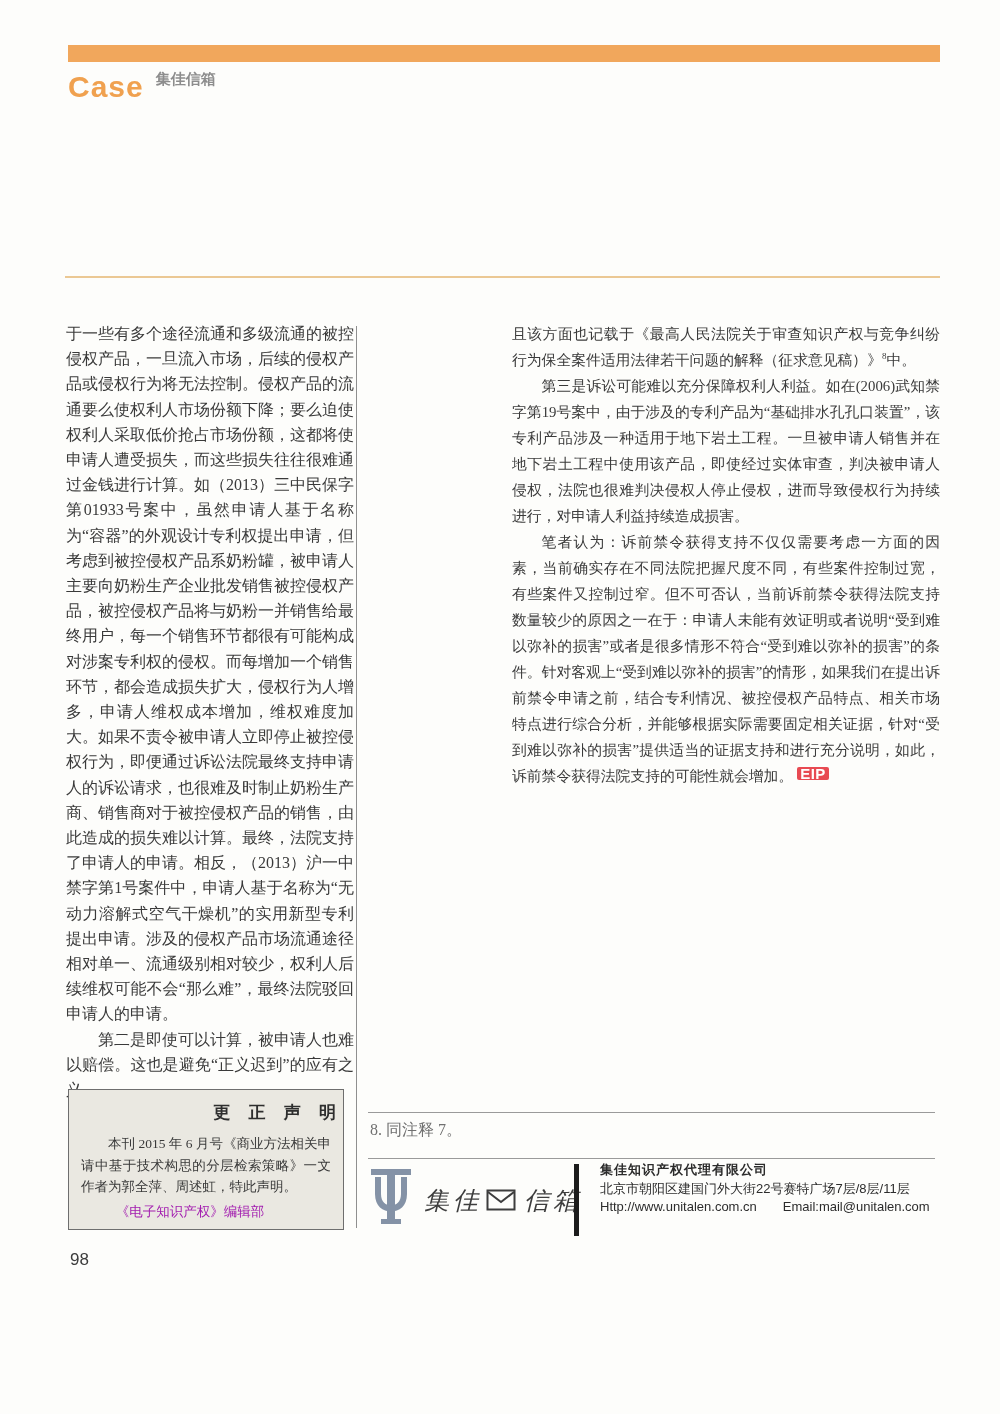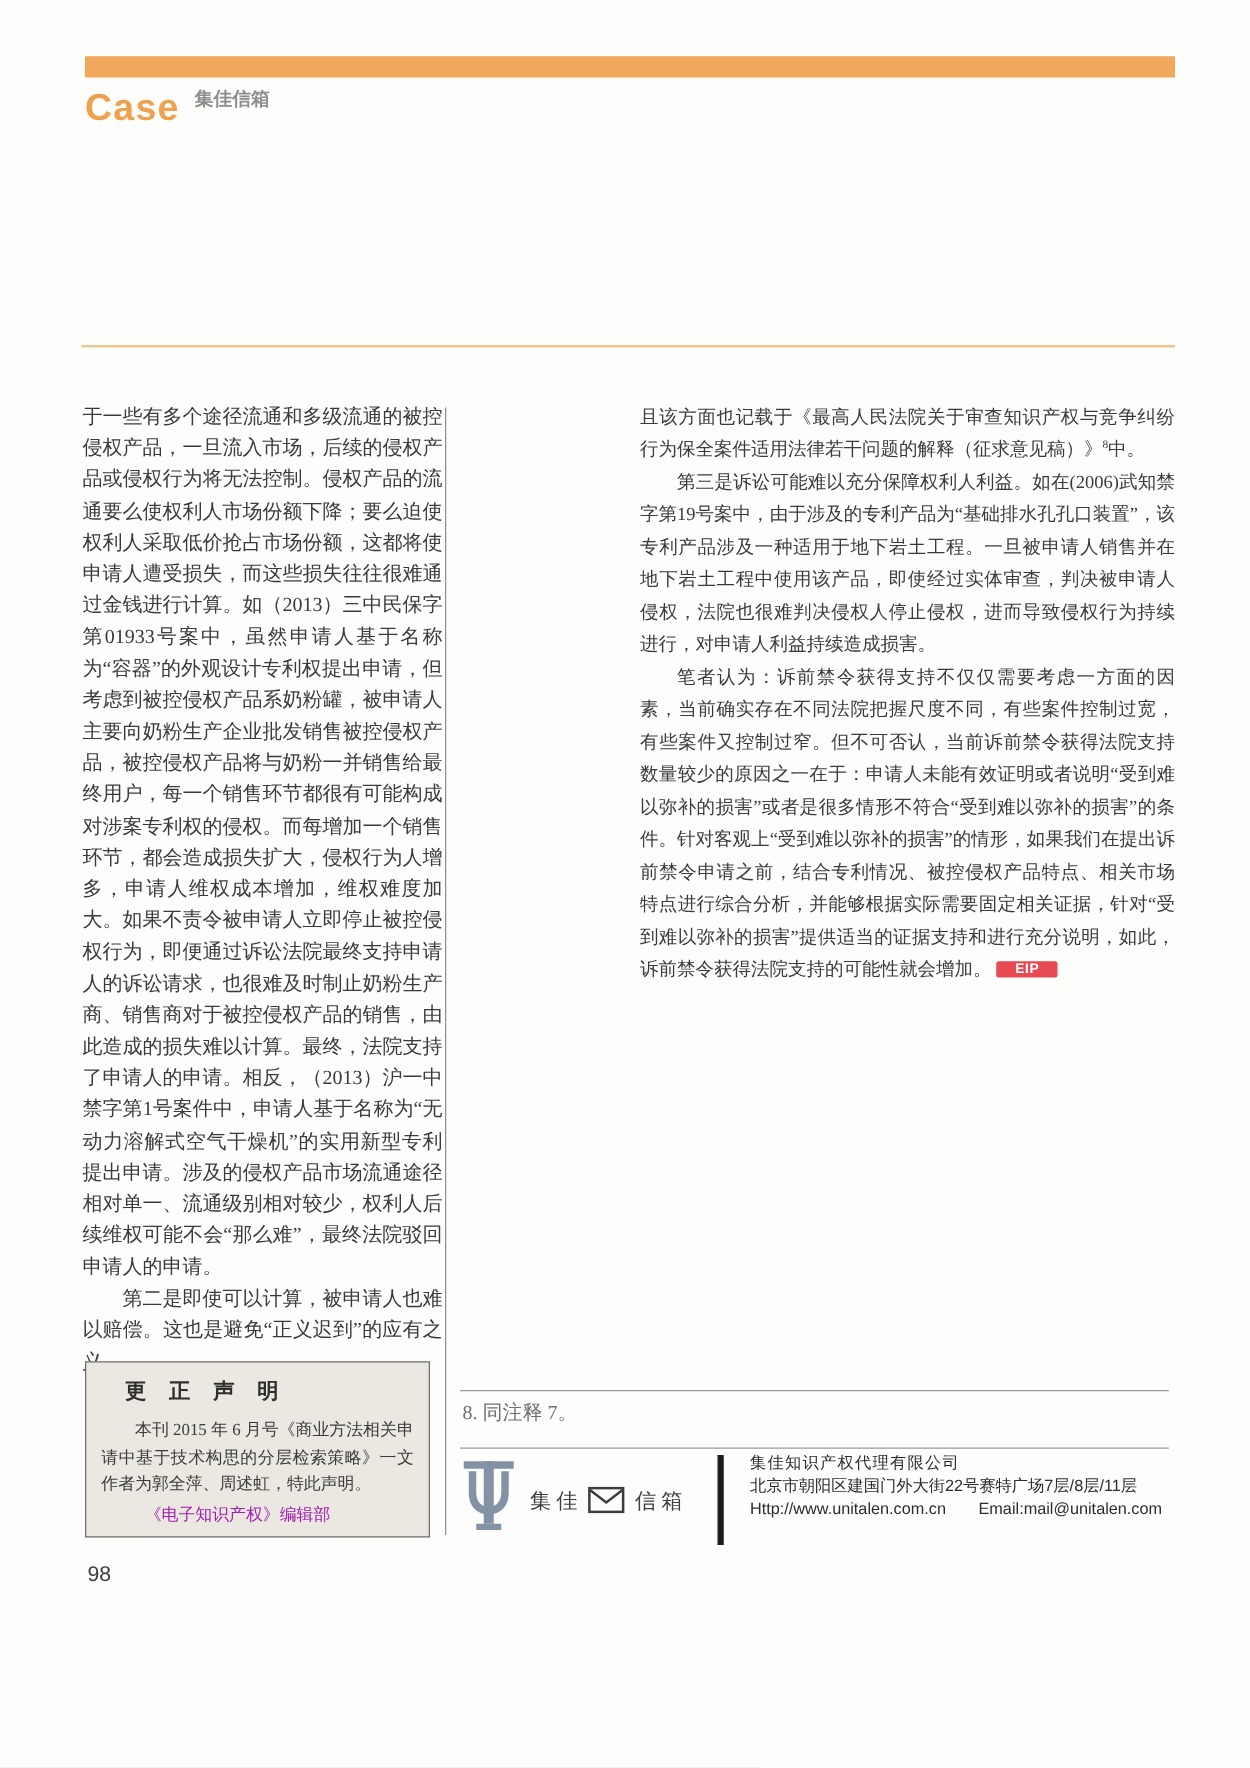"EIP" .badge-eip { font-size: 11px -> 15px; padding: 0 15px -> 0 3px }
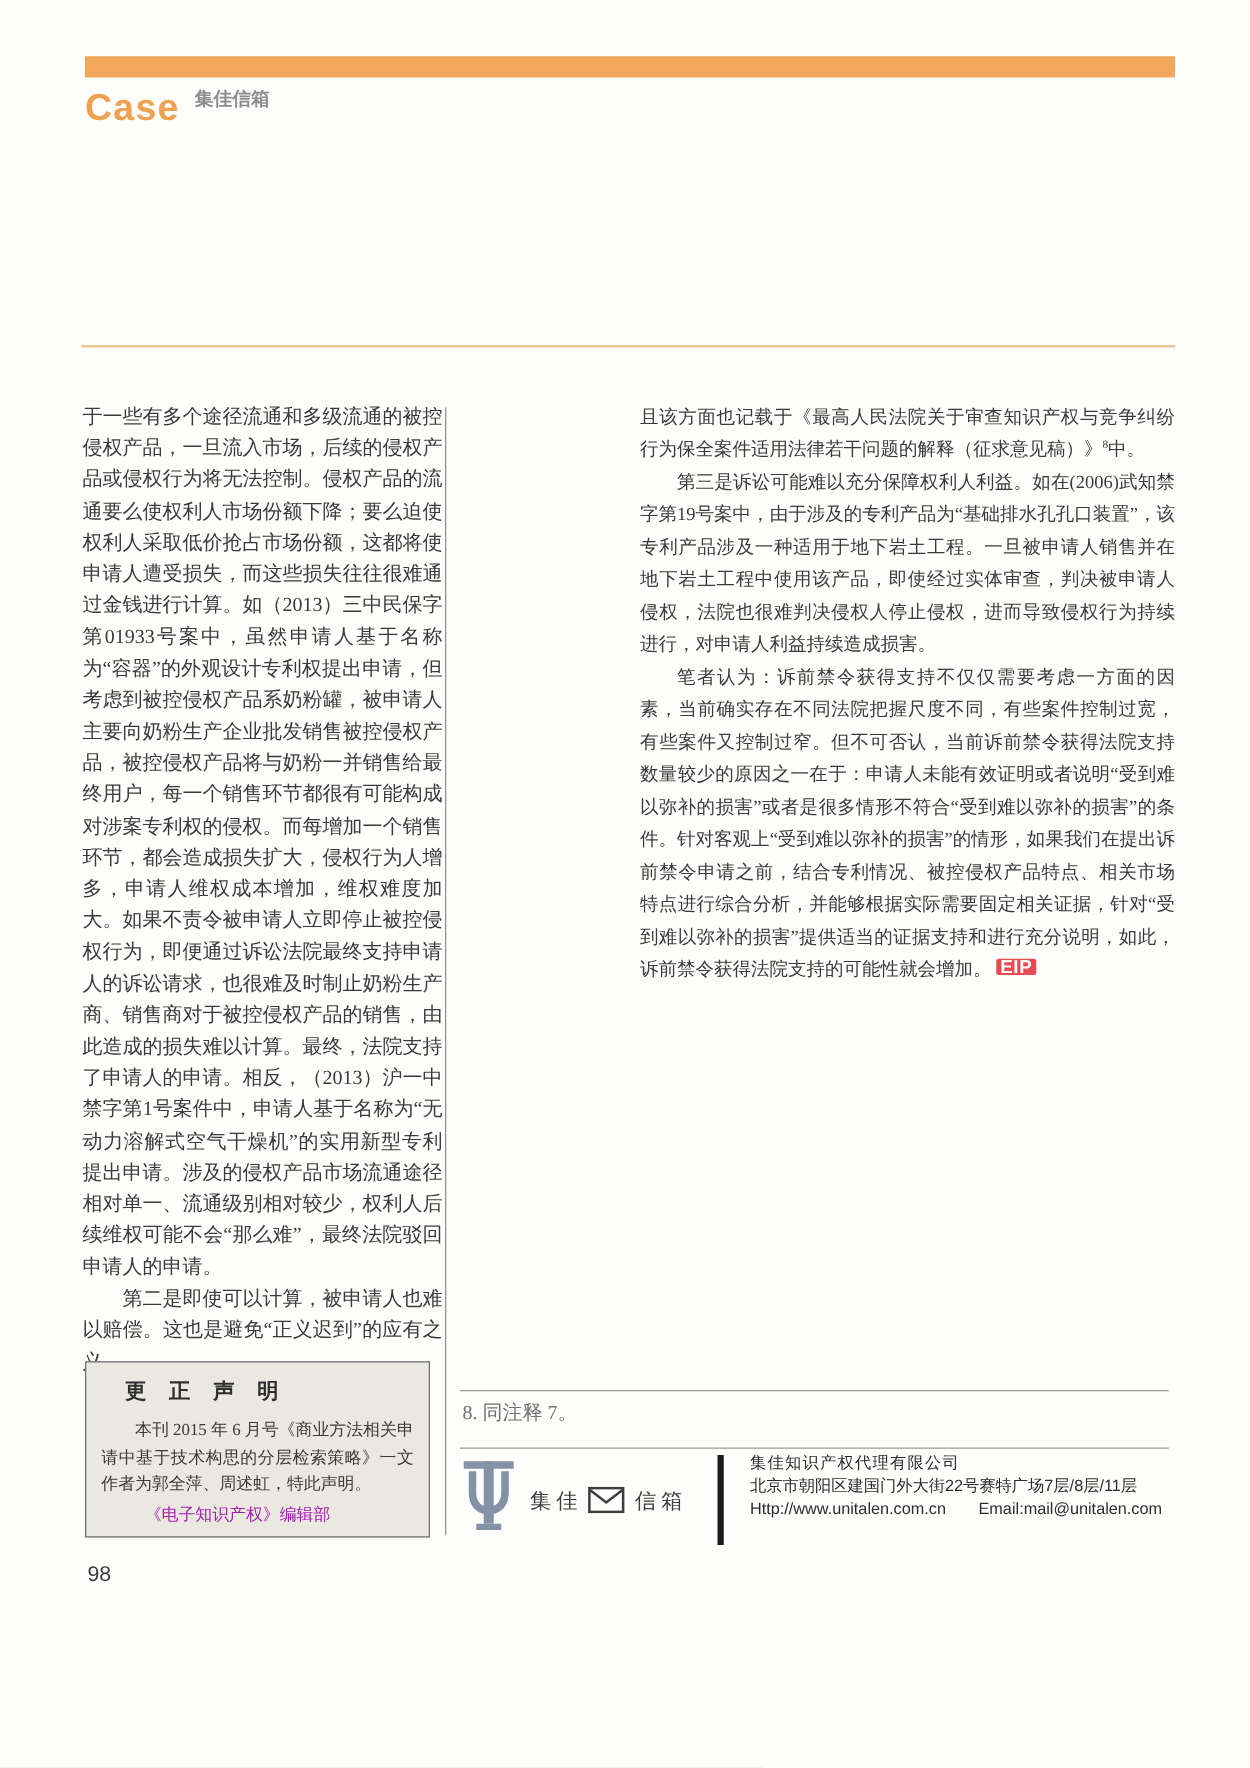"更 正 声 明" .corr-title { padding-left: 24px -> none; text-align: left -> right }
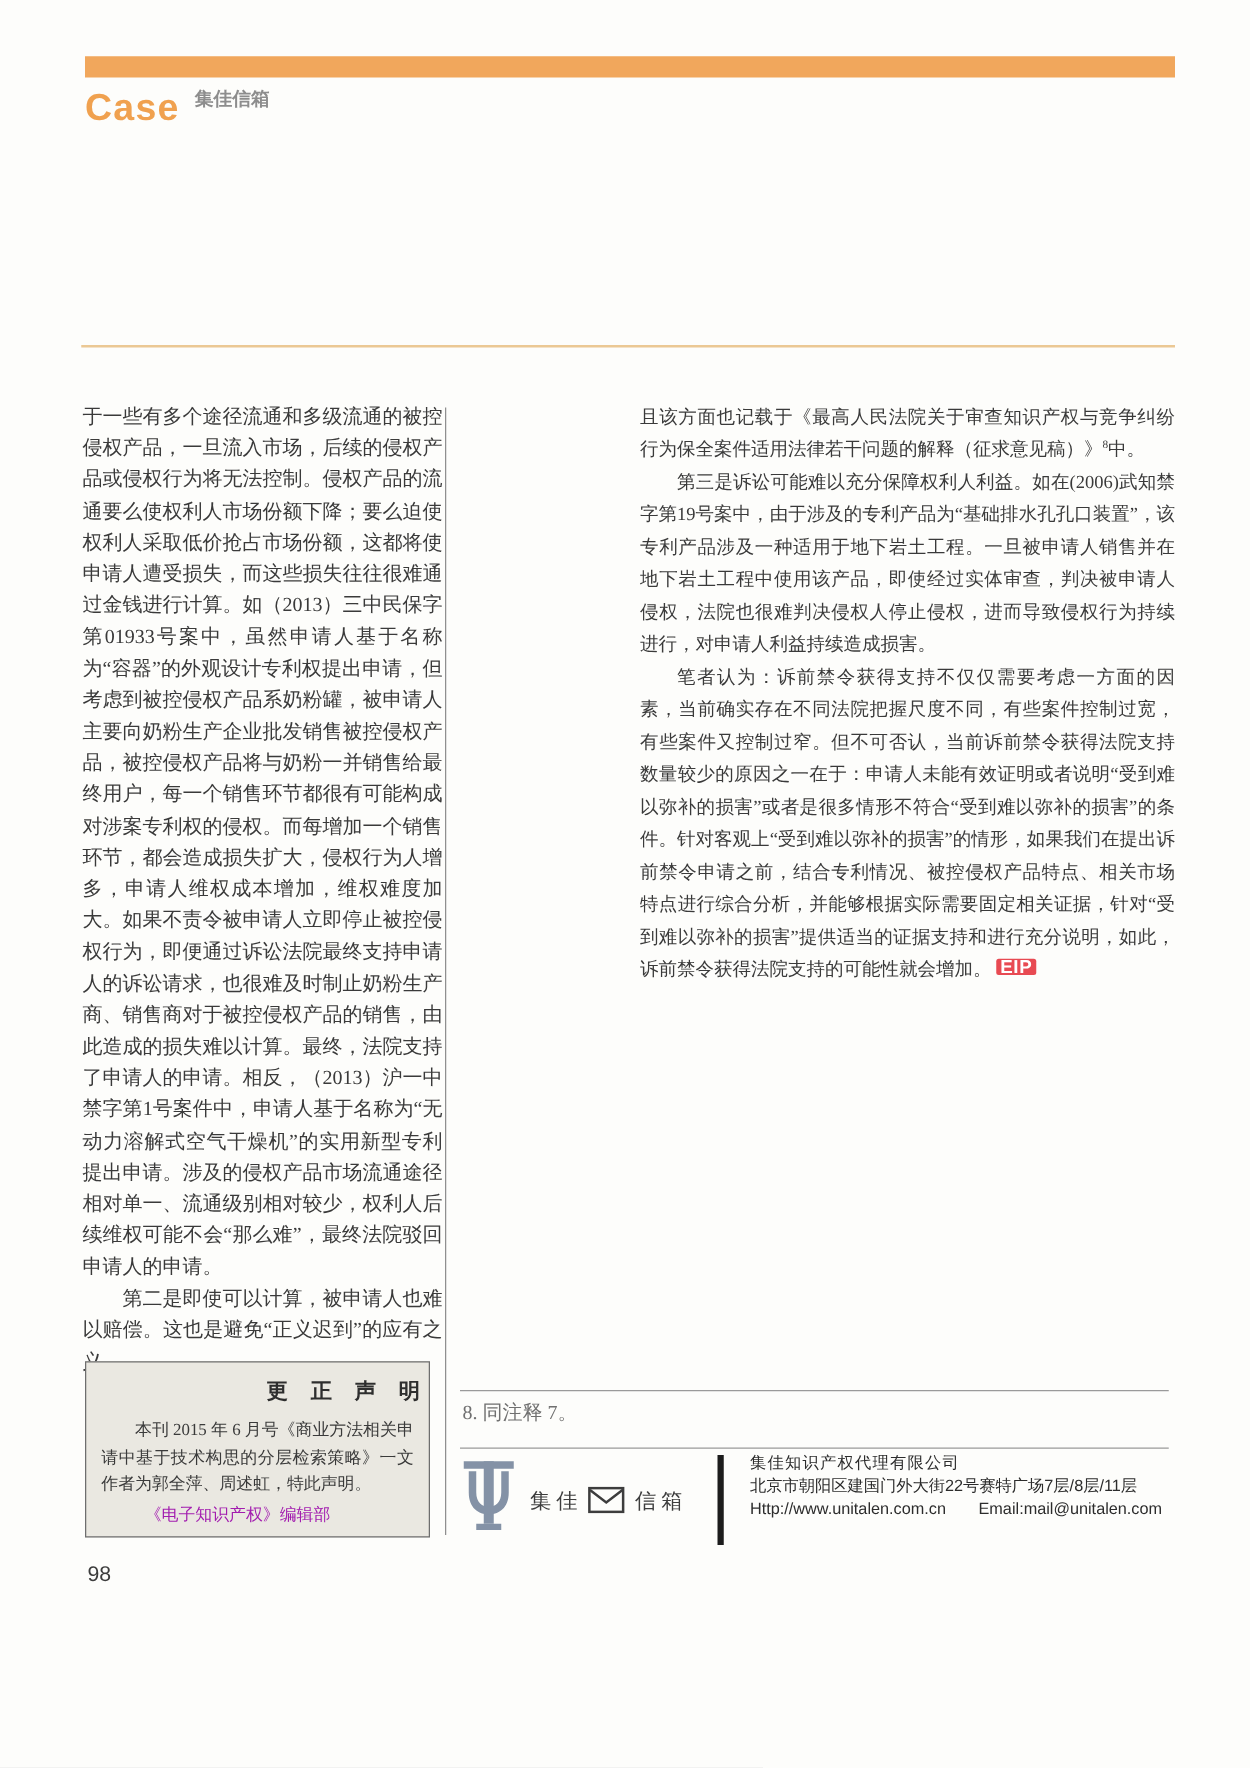"集佳知识产权代理有限公司" .footer-info .company { font-weight: normal -> bold }
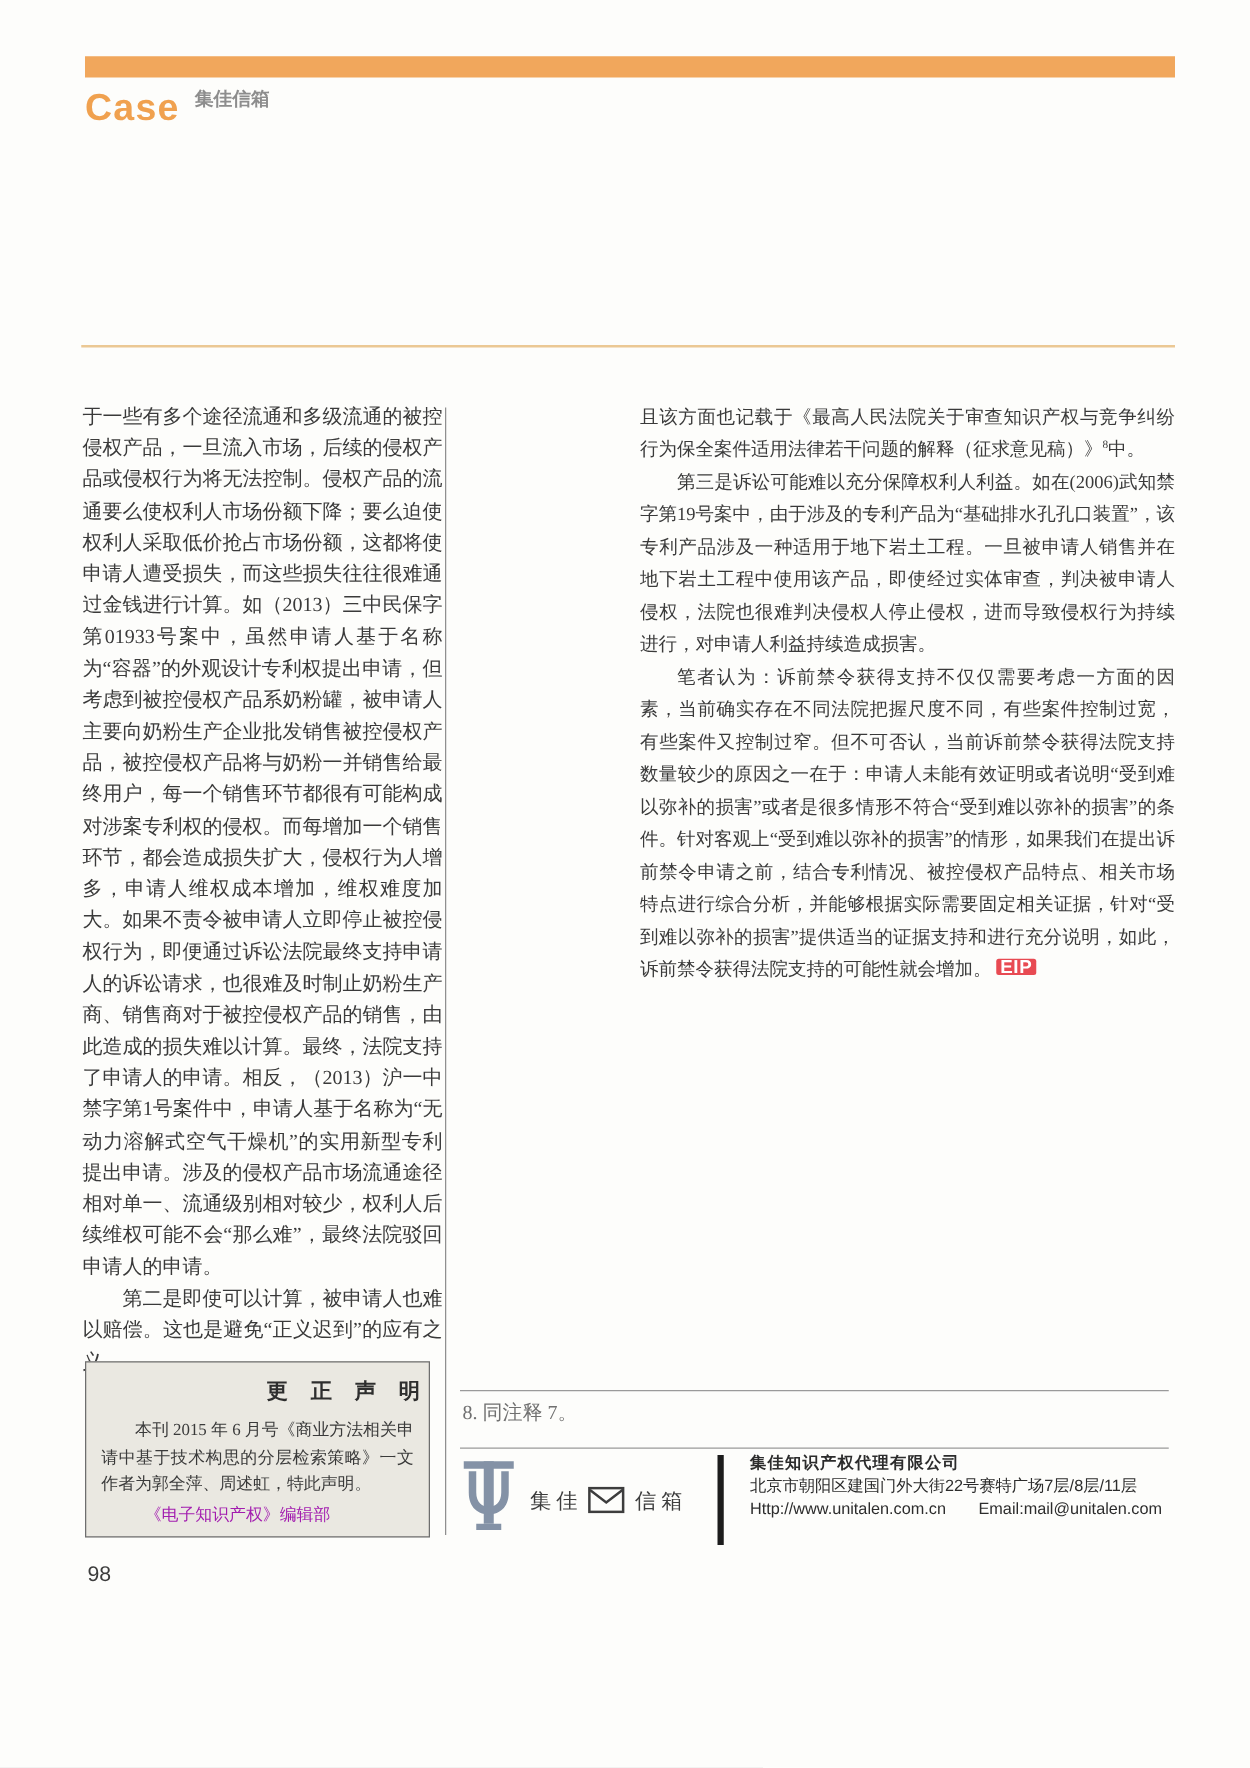"集佳" .footer-brand { font-size: 17px -> 25px; font-style: none -> italic }
